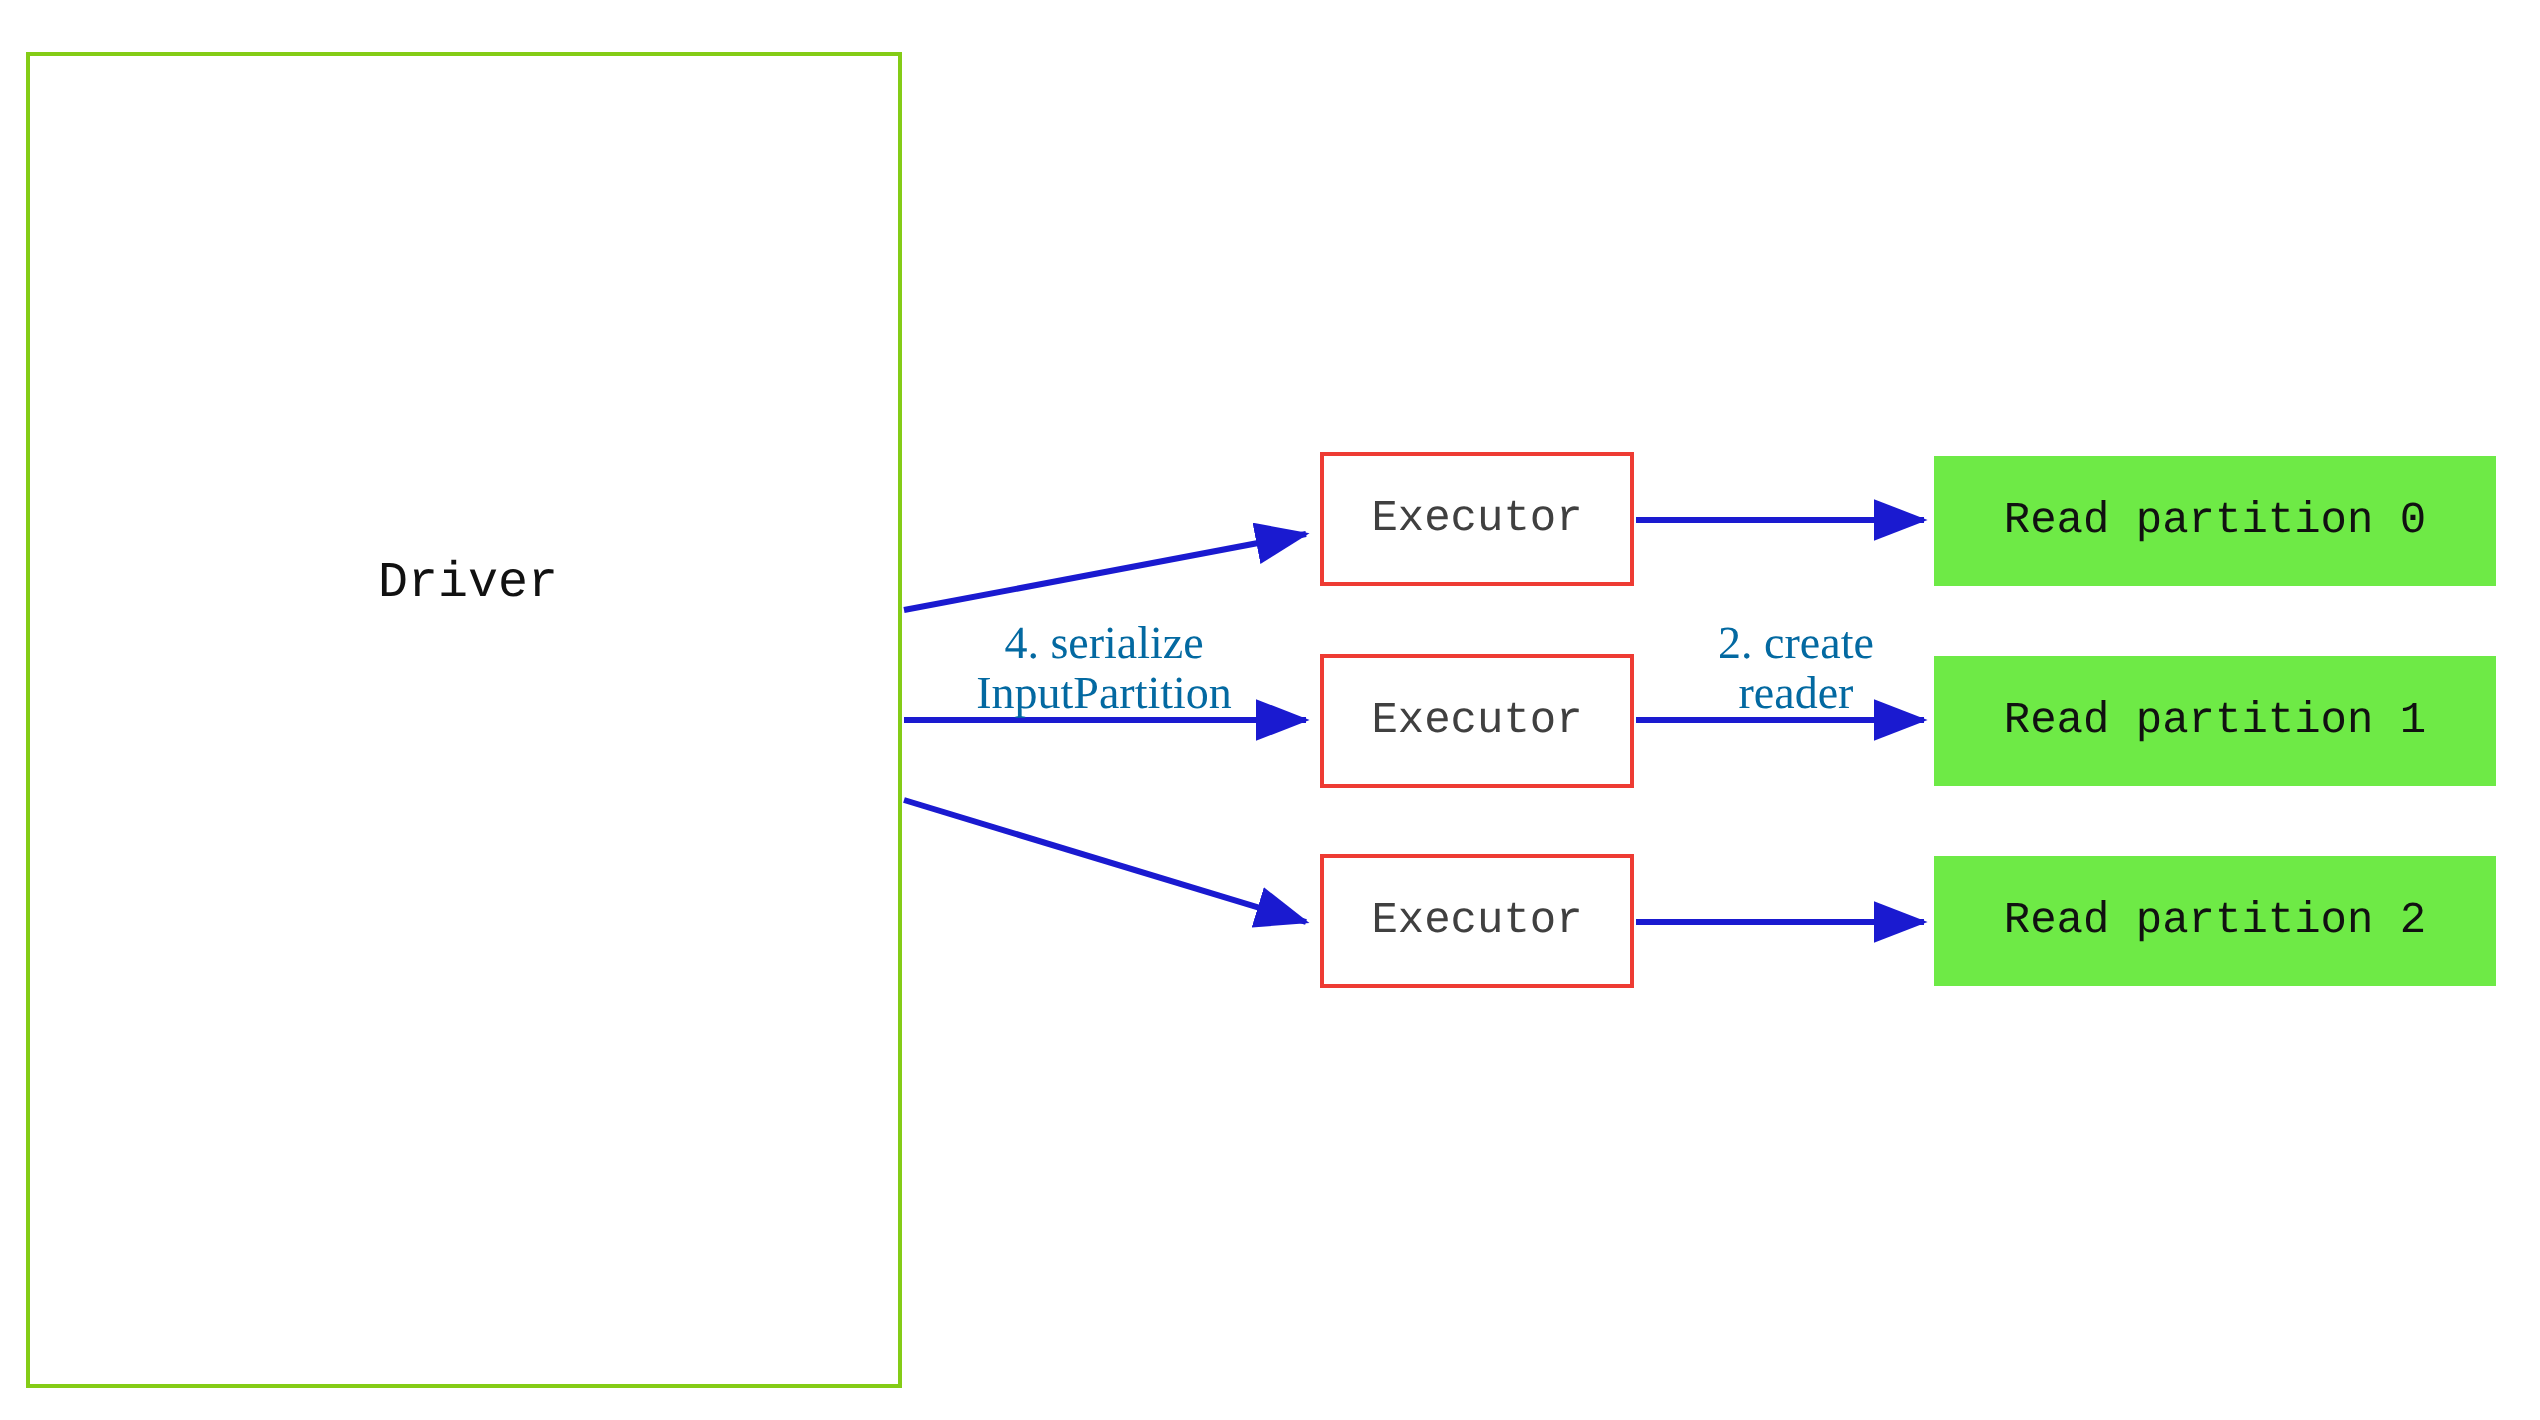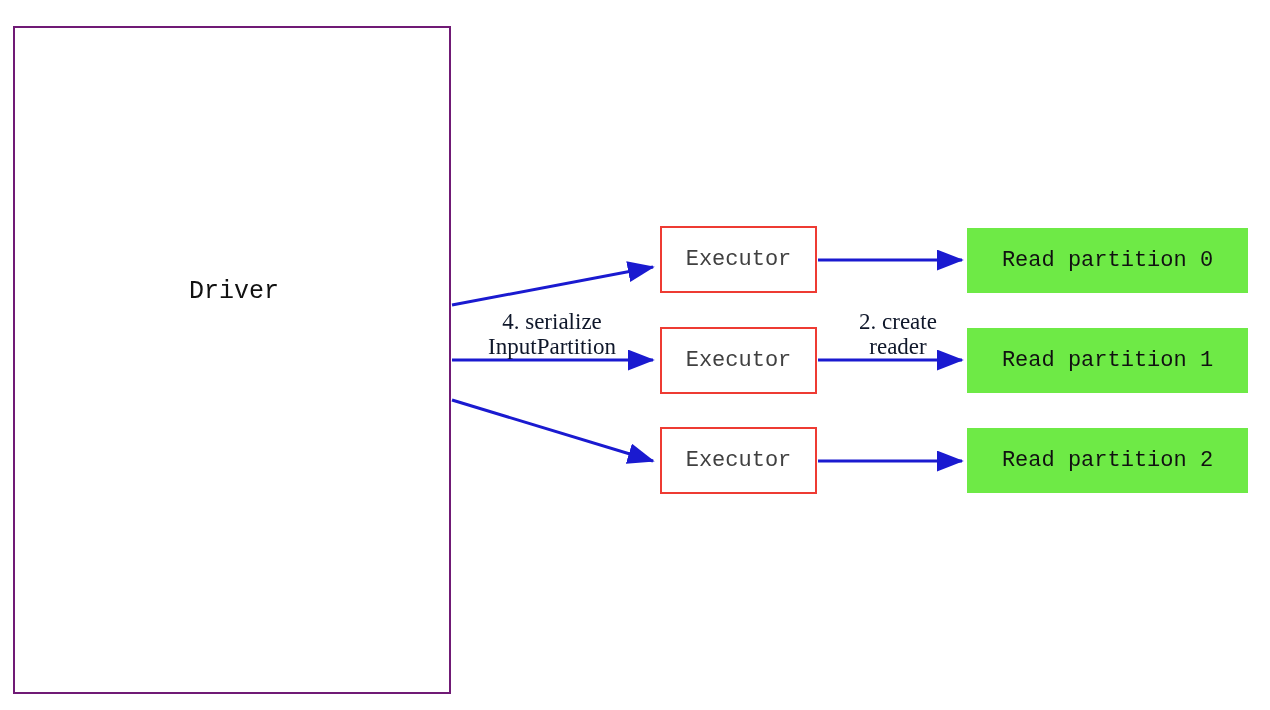"Driver" .driver-box { border: 2px solid #701a75 -> 2px solid #84cc16 }
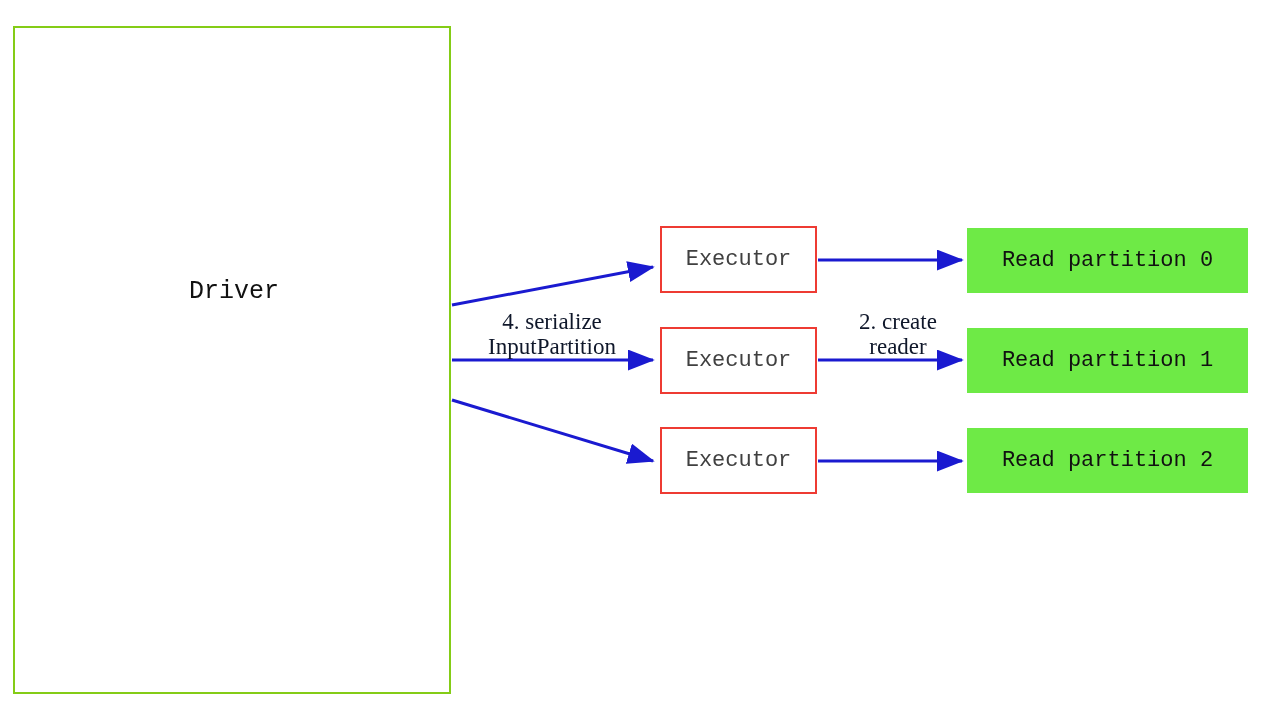"4. serialize" .edge-label { color: #0f172a -> #0369a1 }
